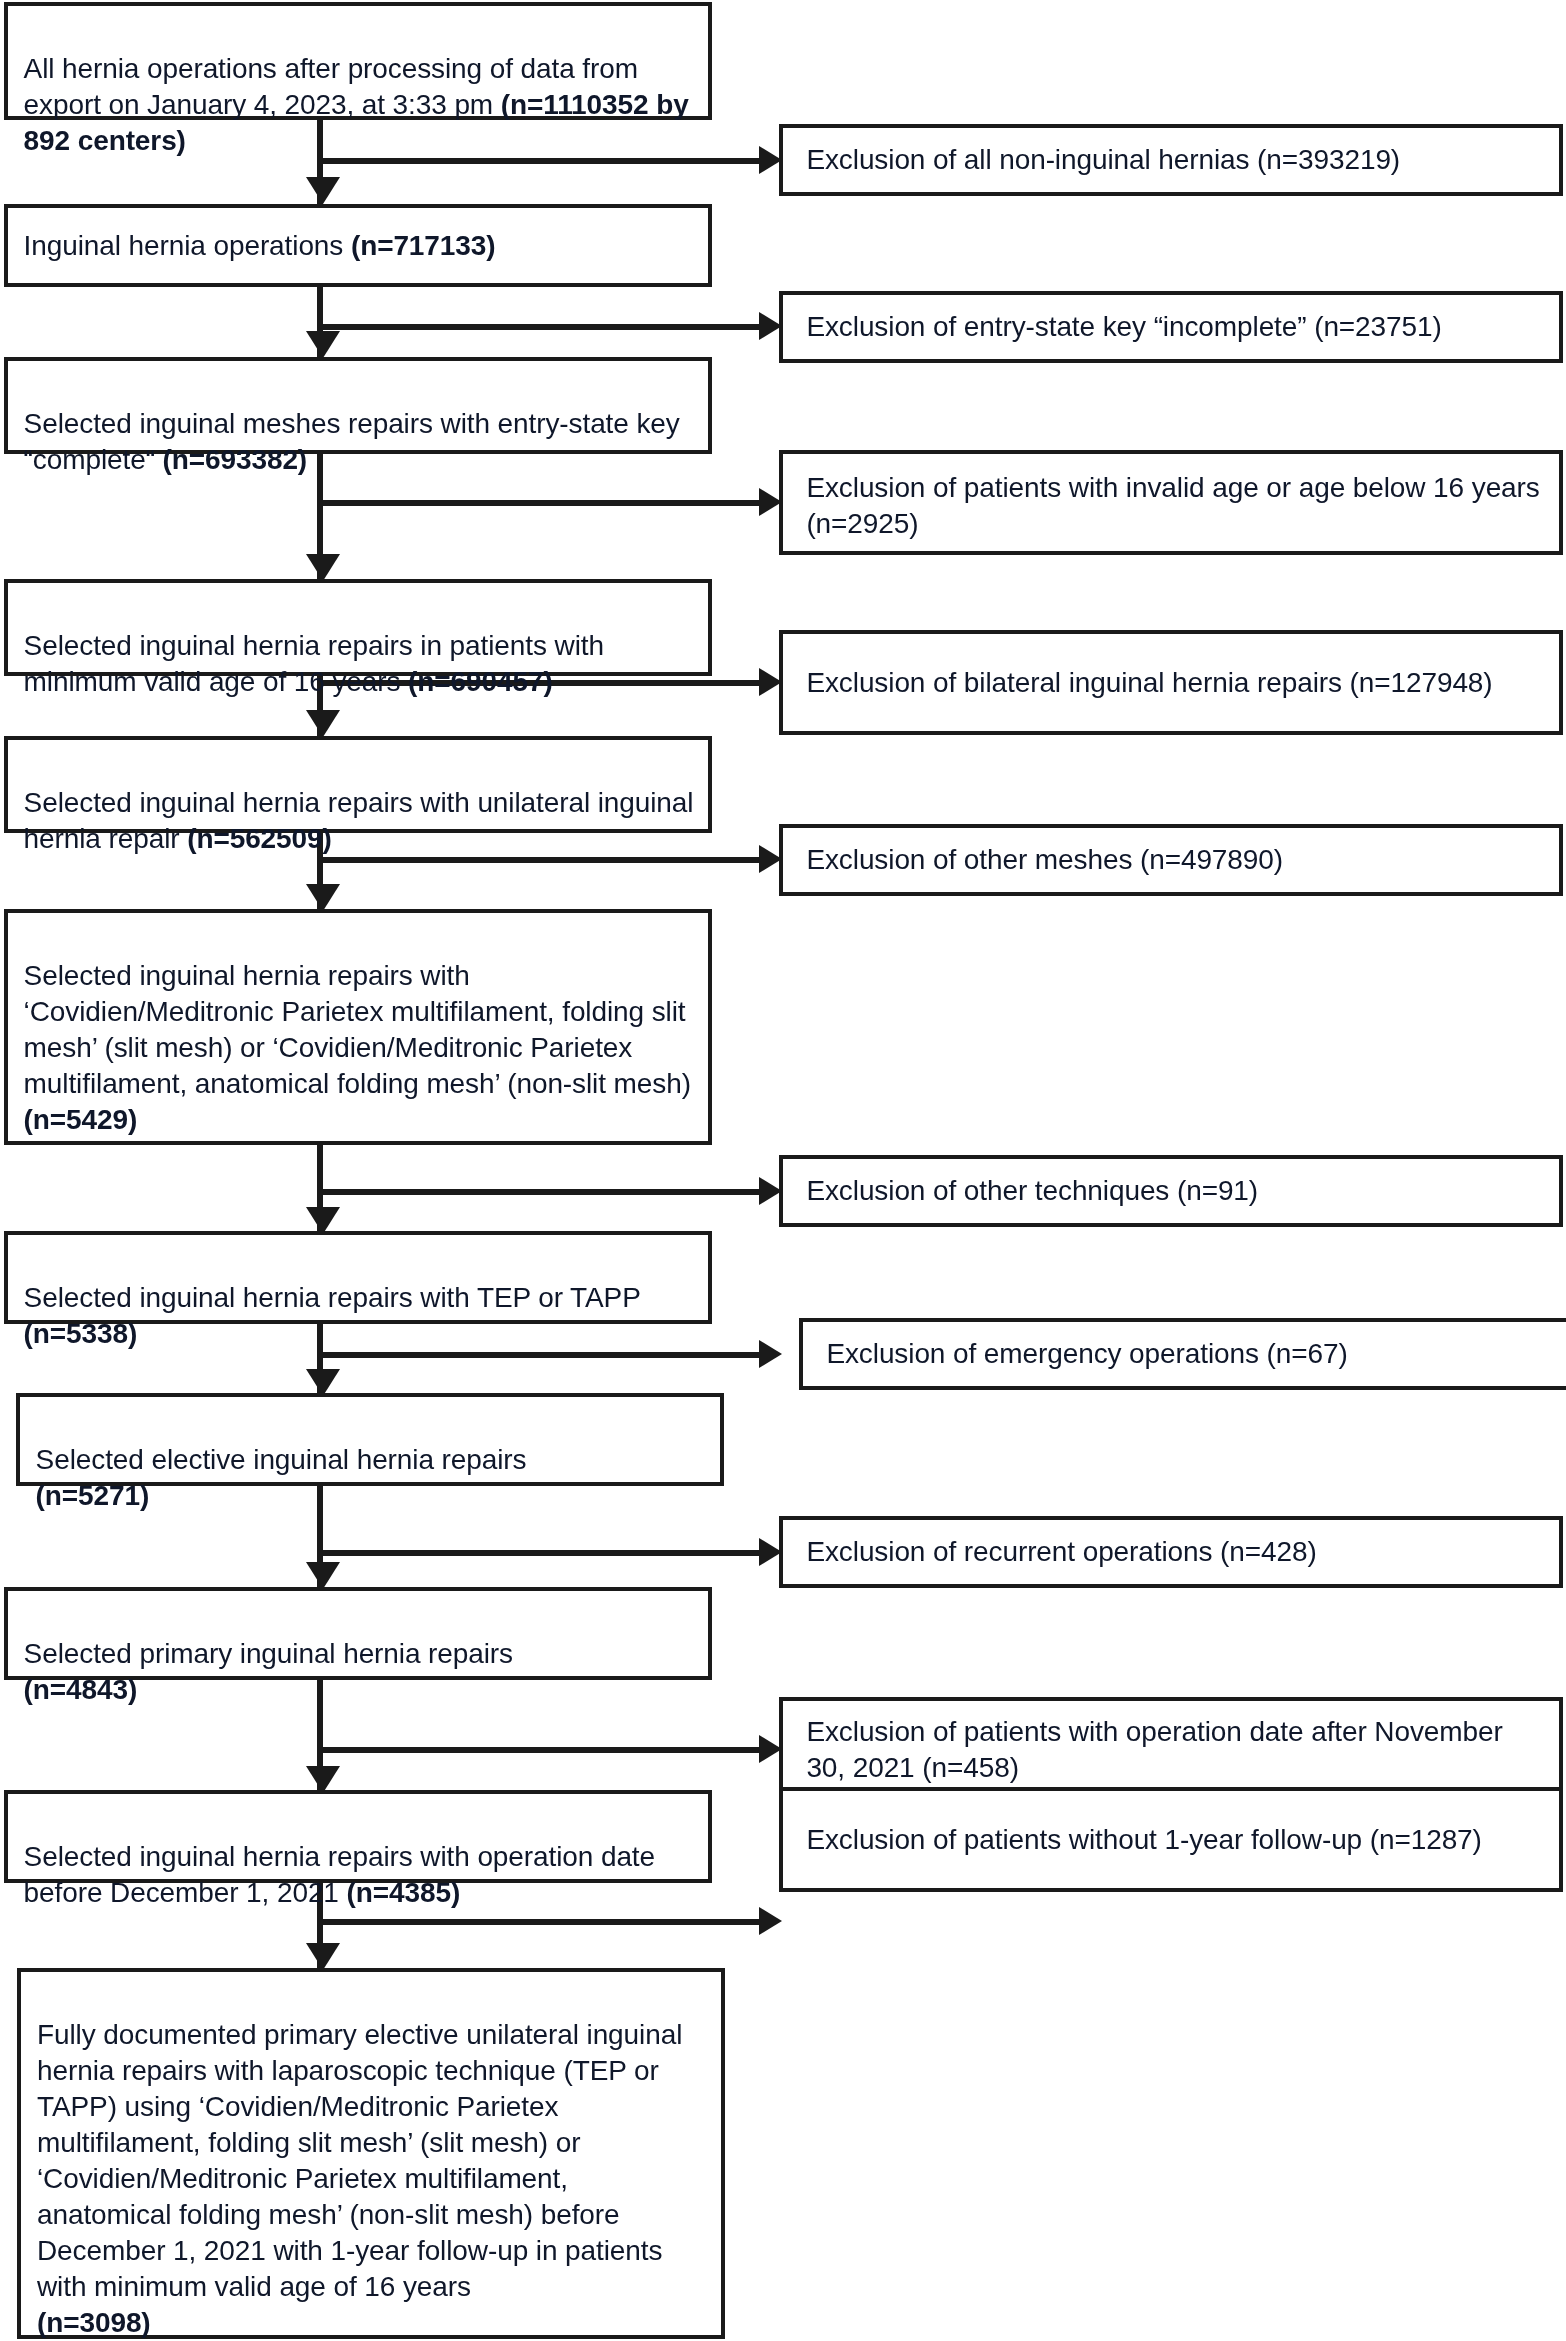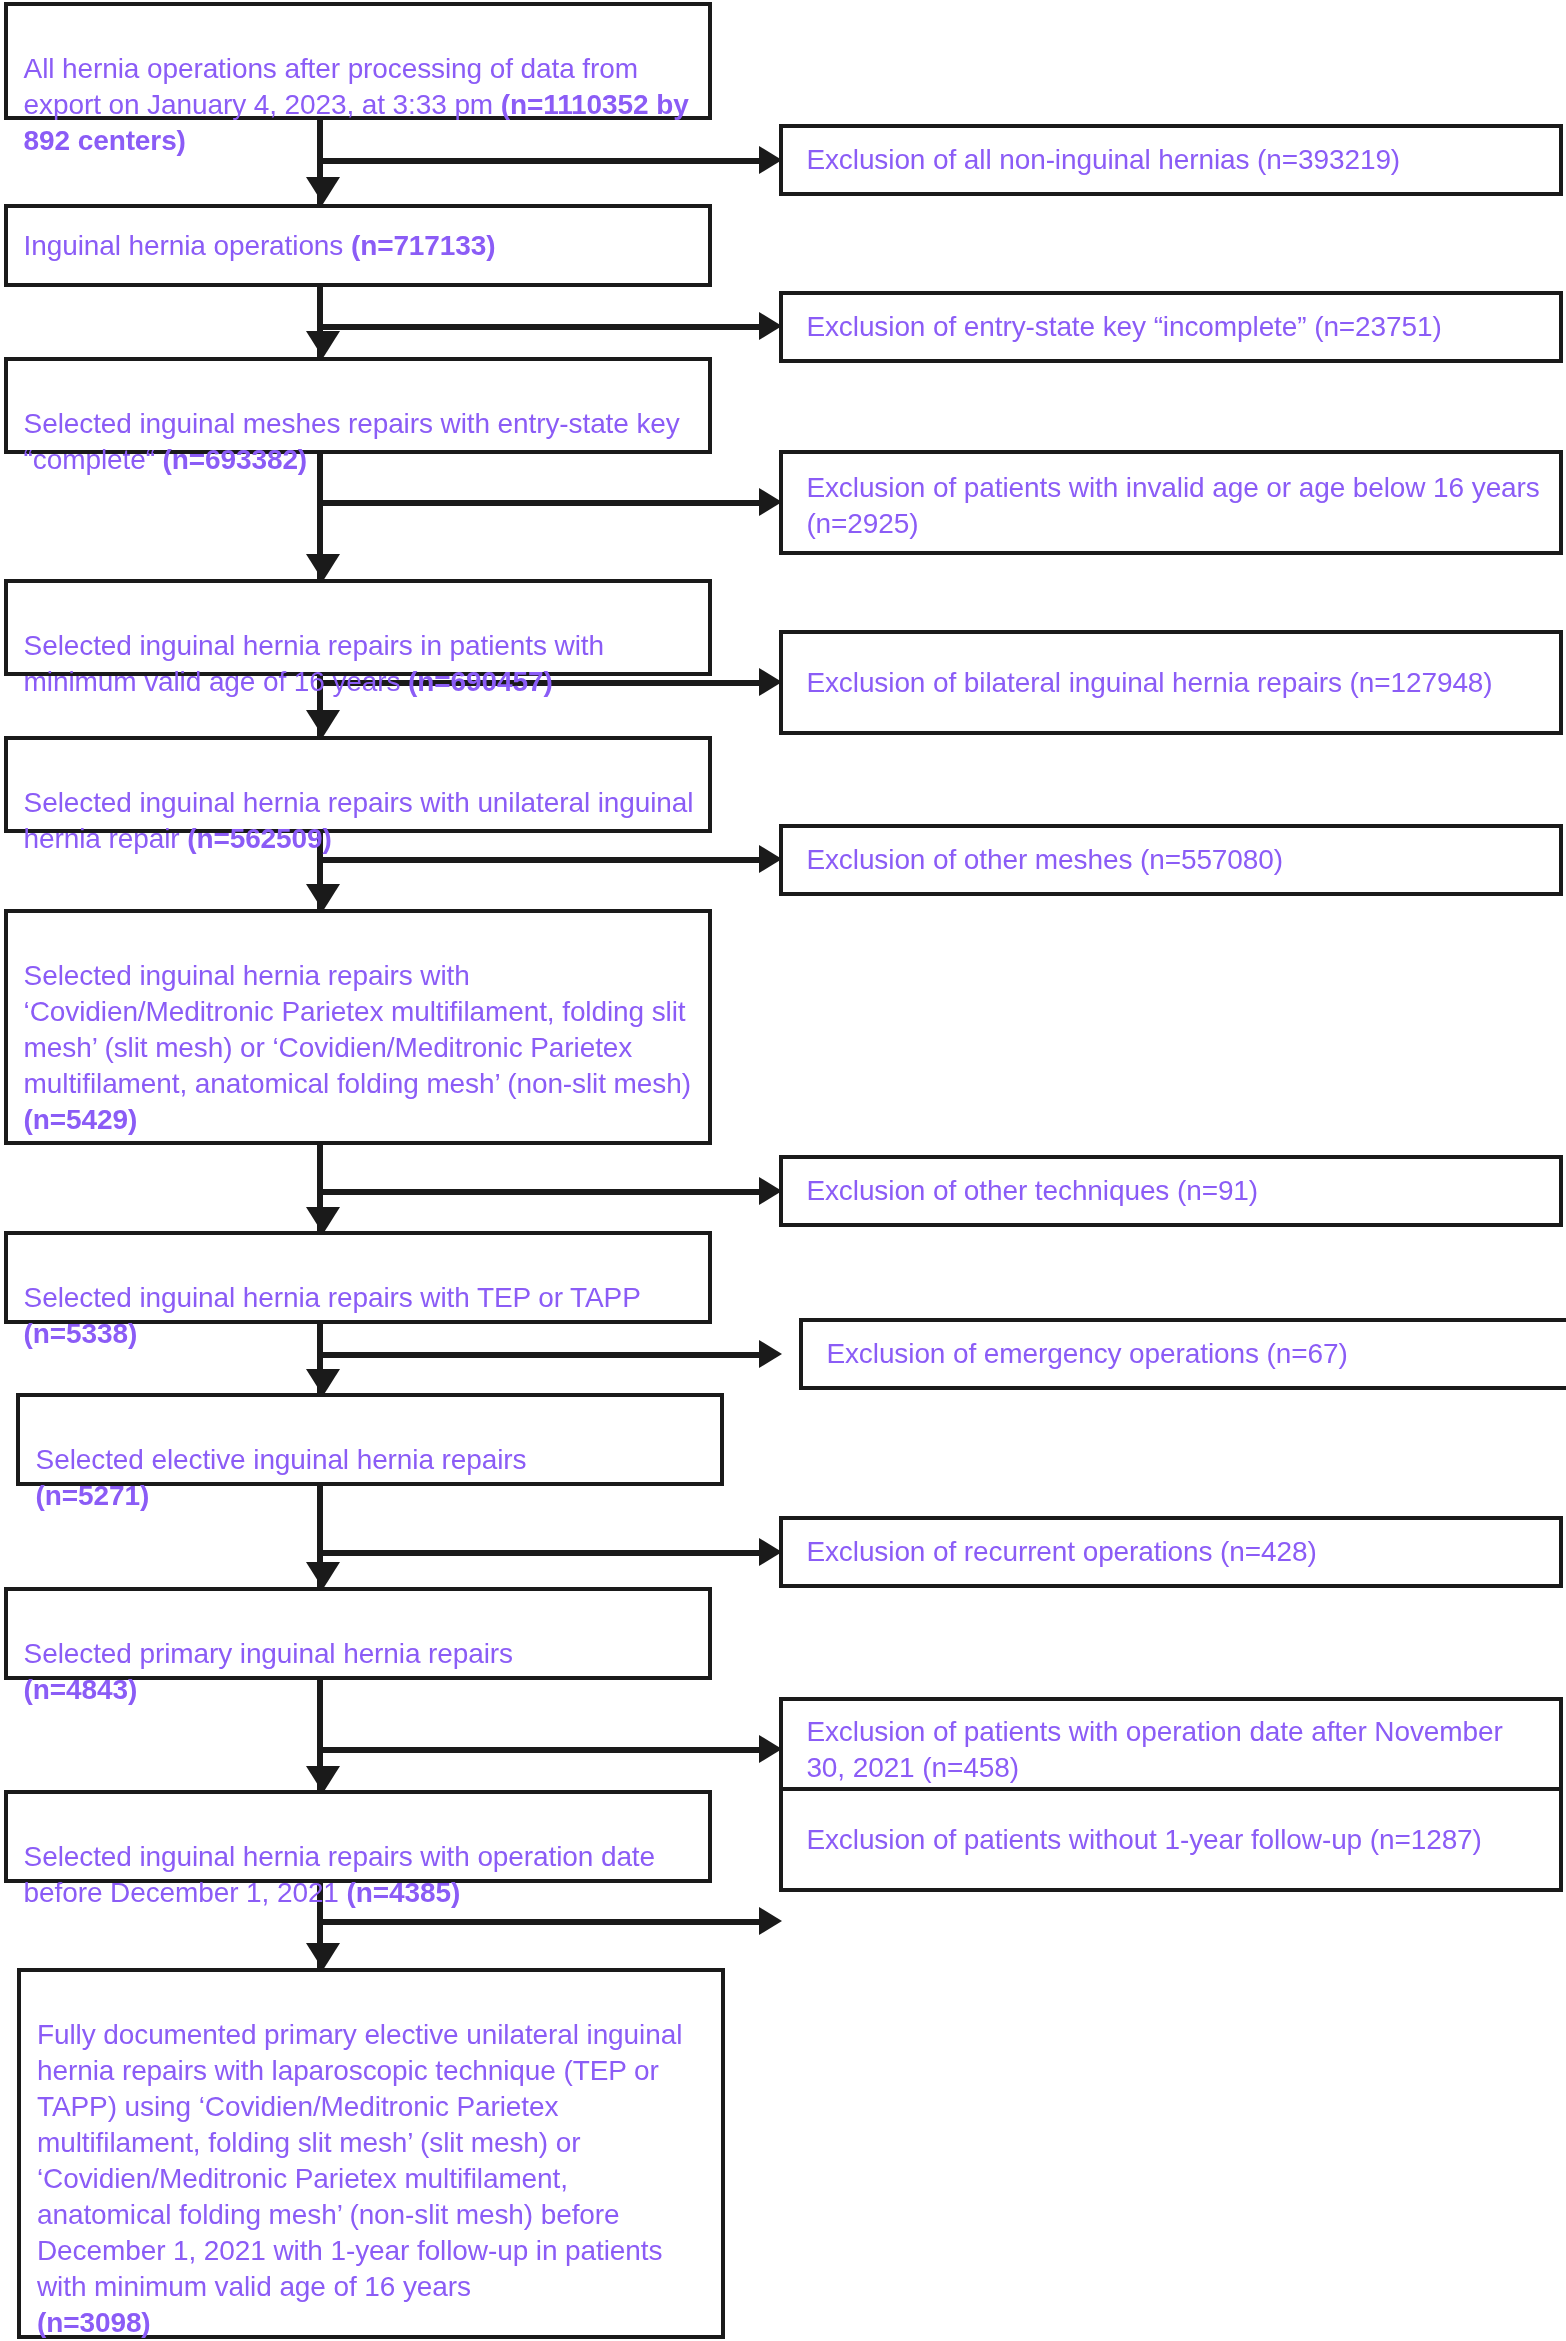"All hernia operations after processing" #flowchart { color: #8b5cf6 -> #0f172a }
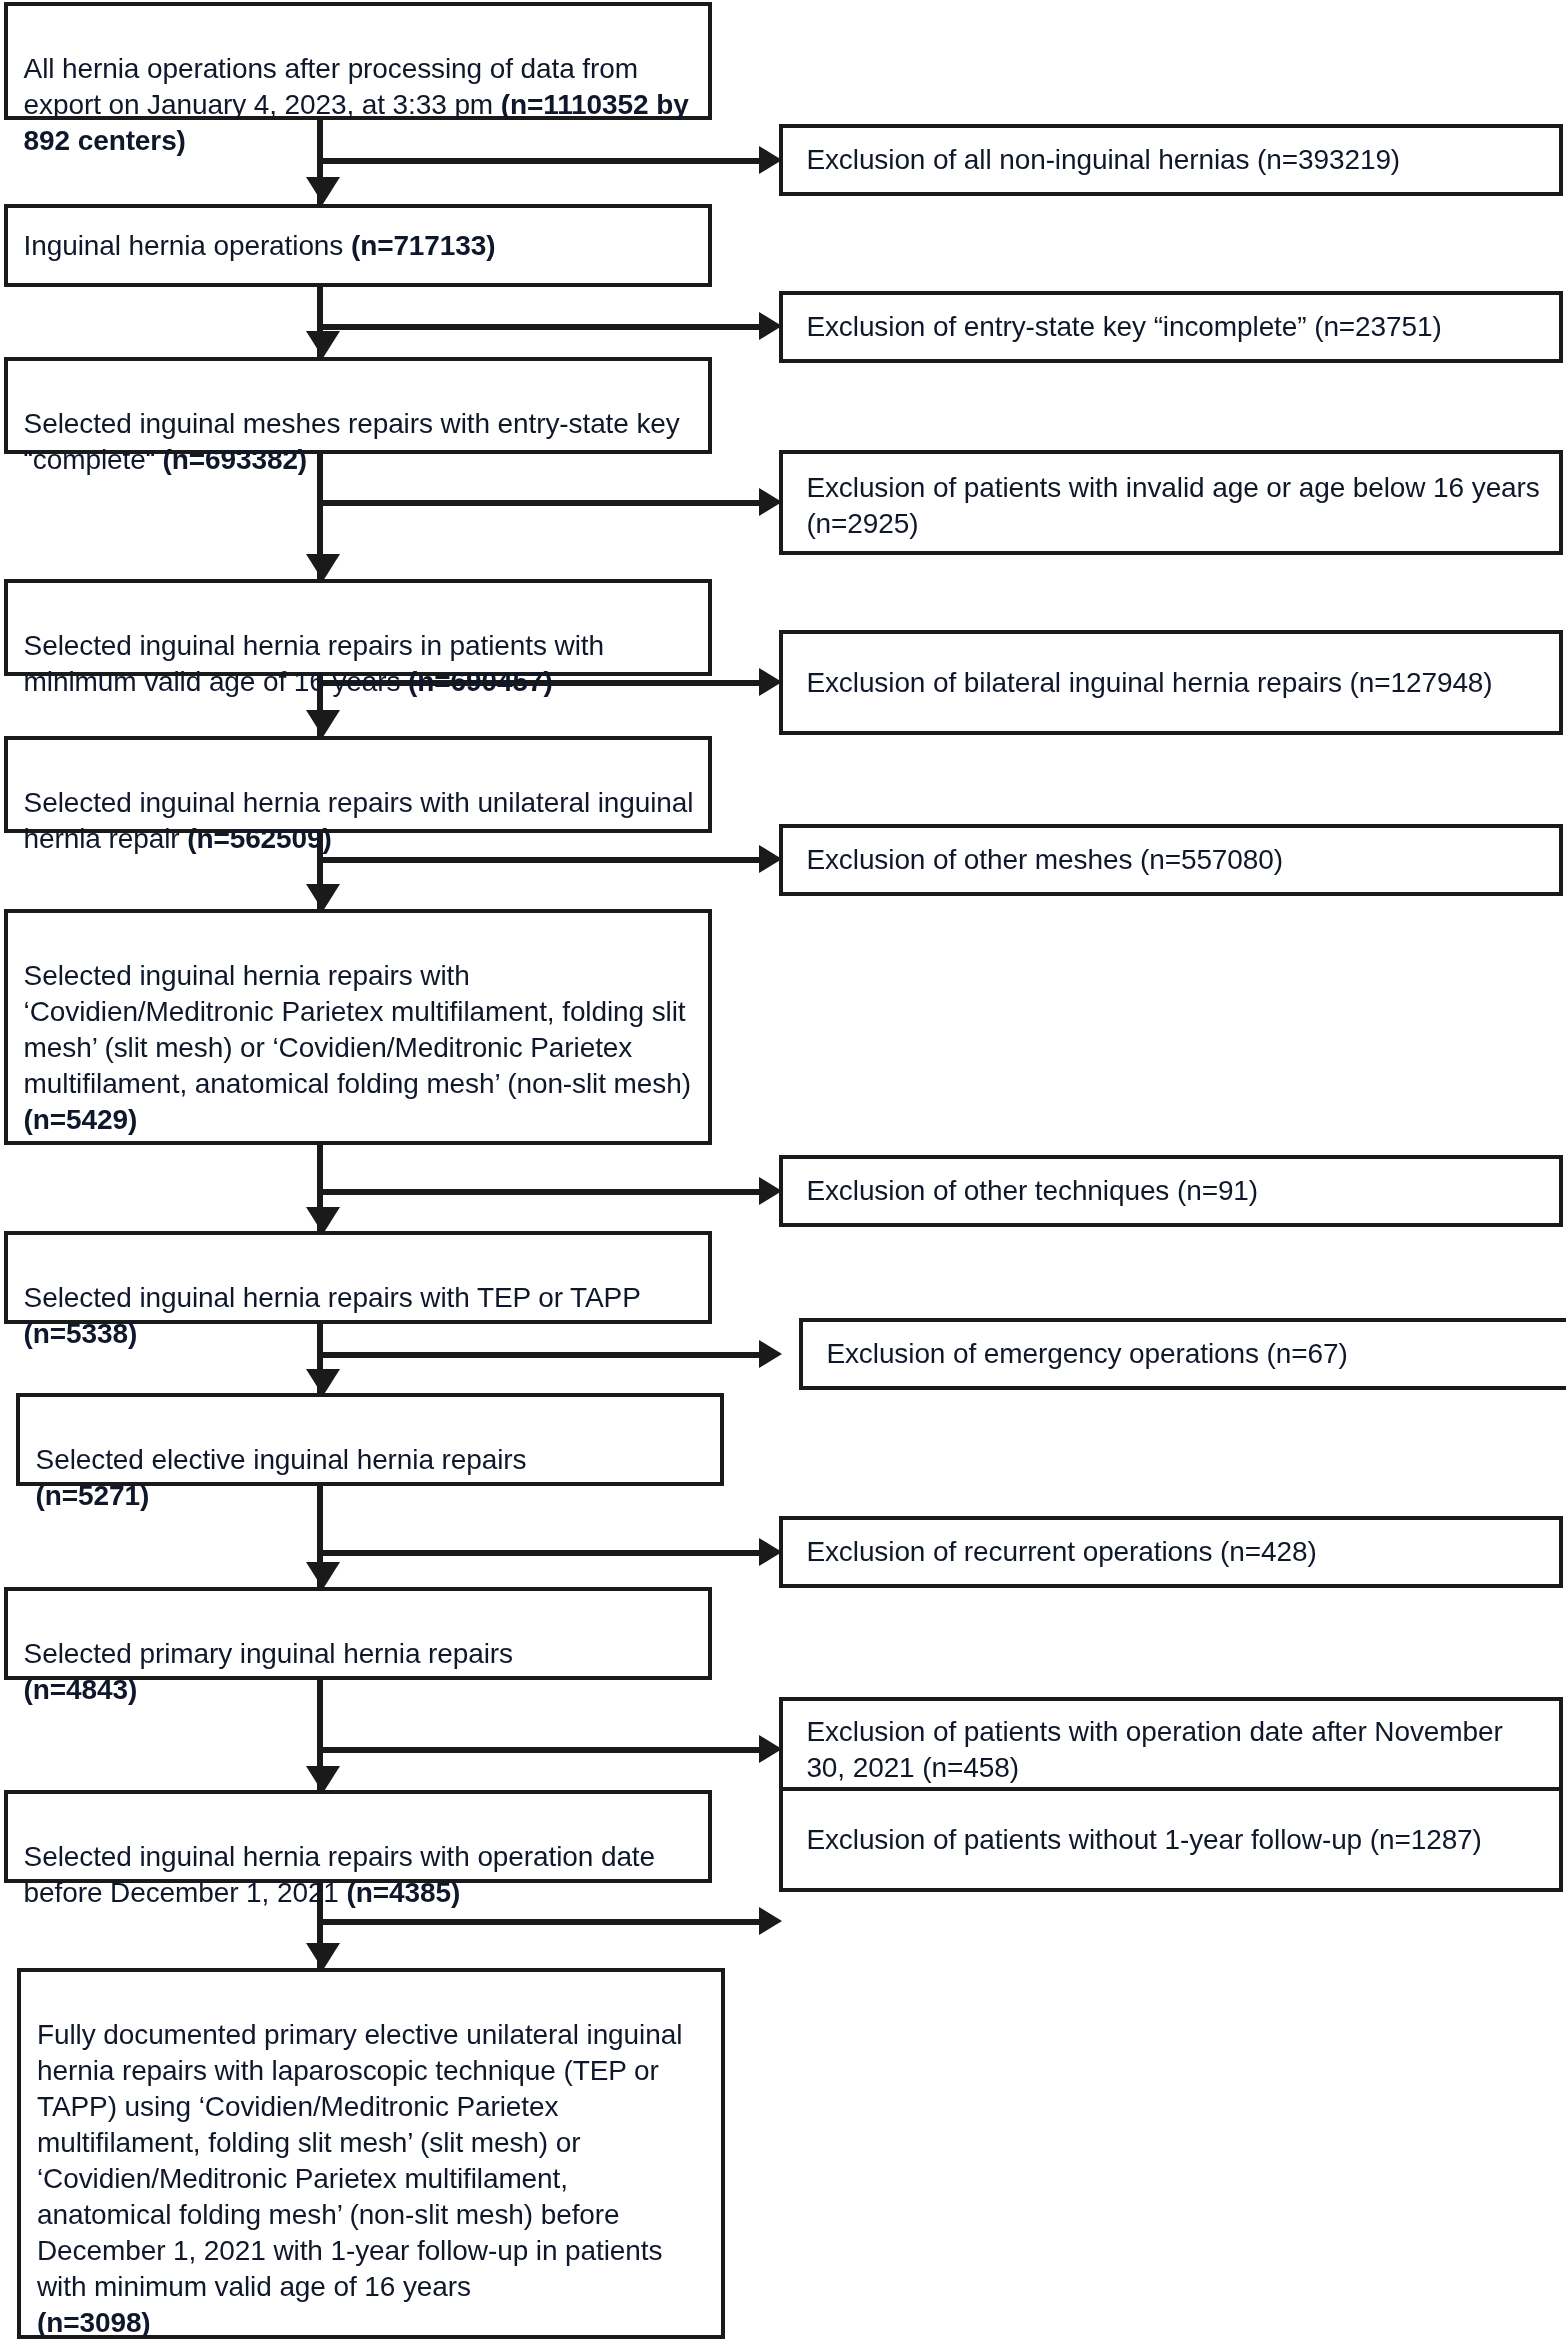"Exclusion of other meshes (n=557080)" span { text: 557080 -> 497890 }
